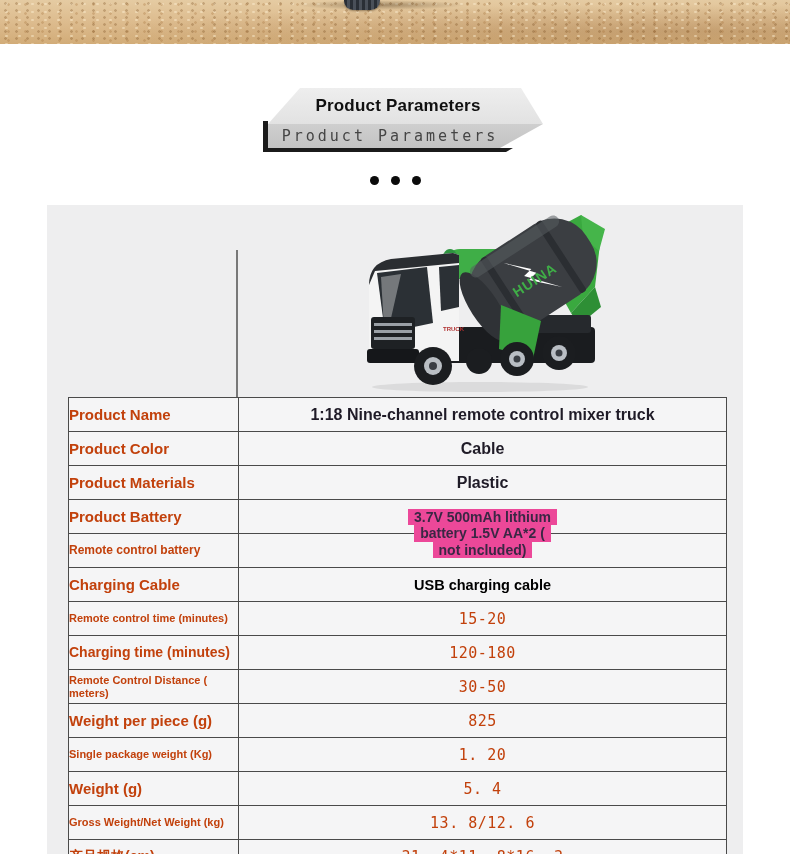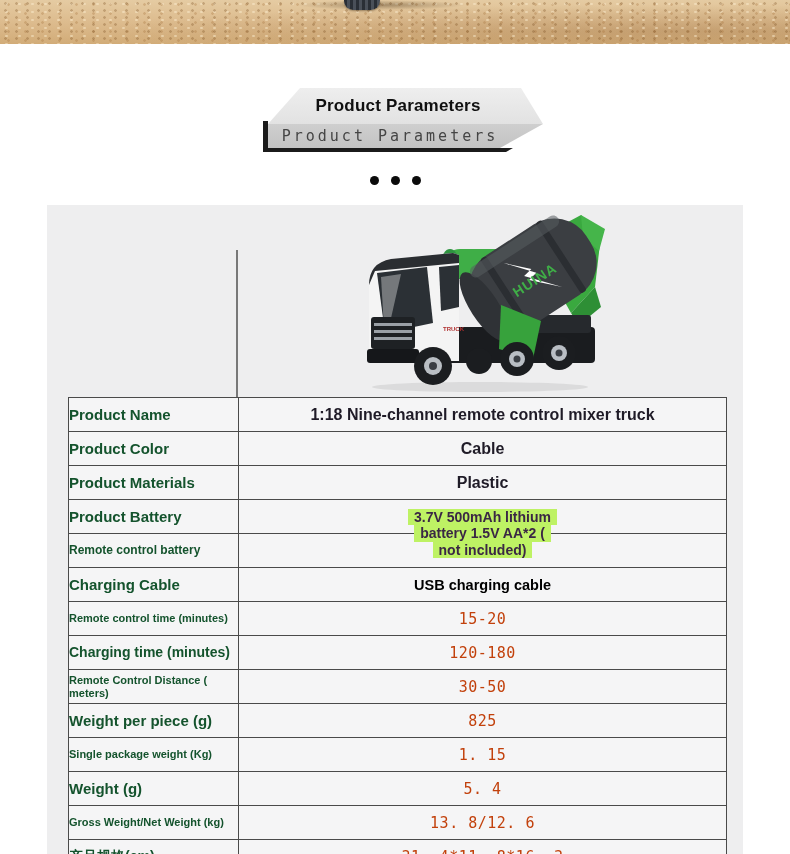"Product Name" td.lbl { color: #14532d -> #c2410c }
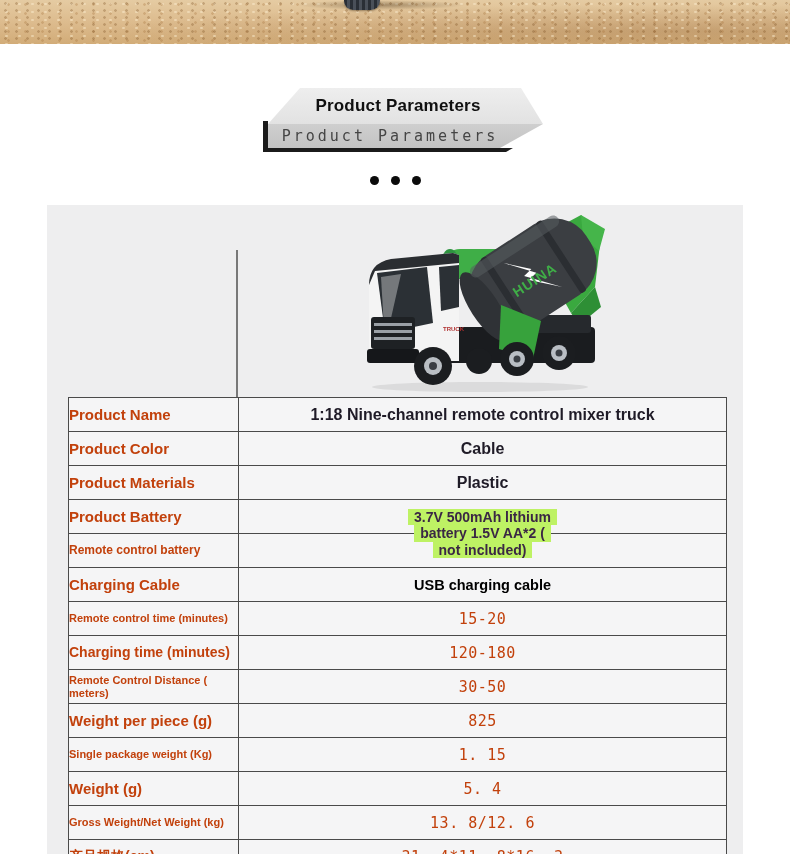"3.7V 500mAh lithium" .battery-lines span { background: #bef264 -> #ec4899 }
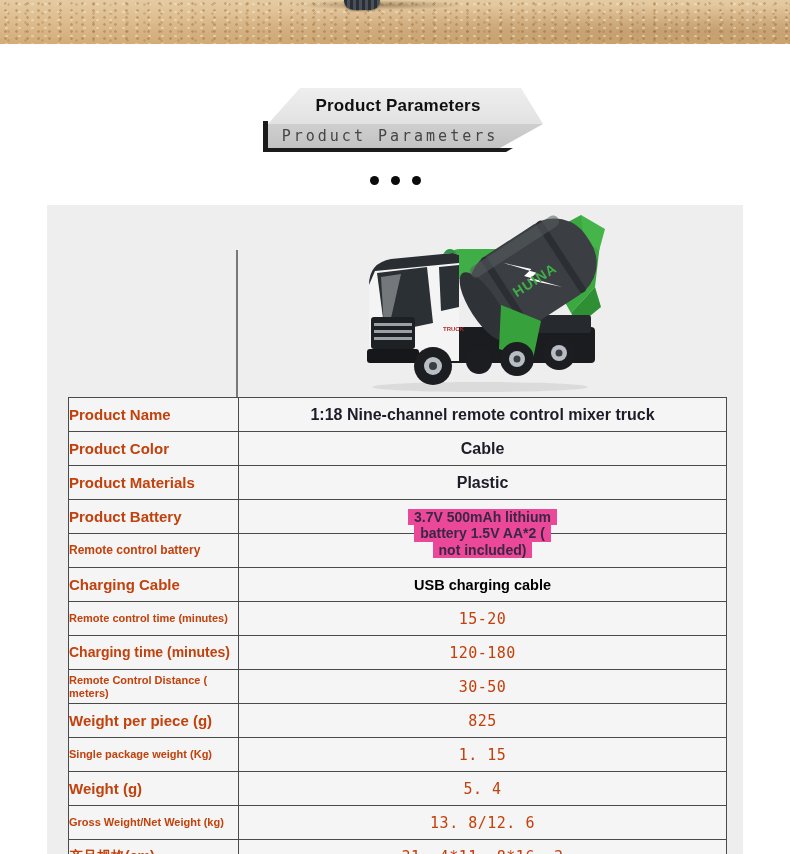"1. 15" td.val { text: 15 -> 20 }
